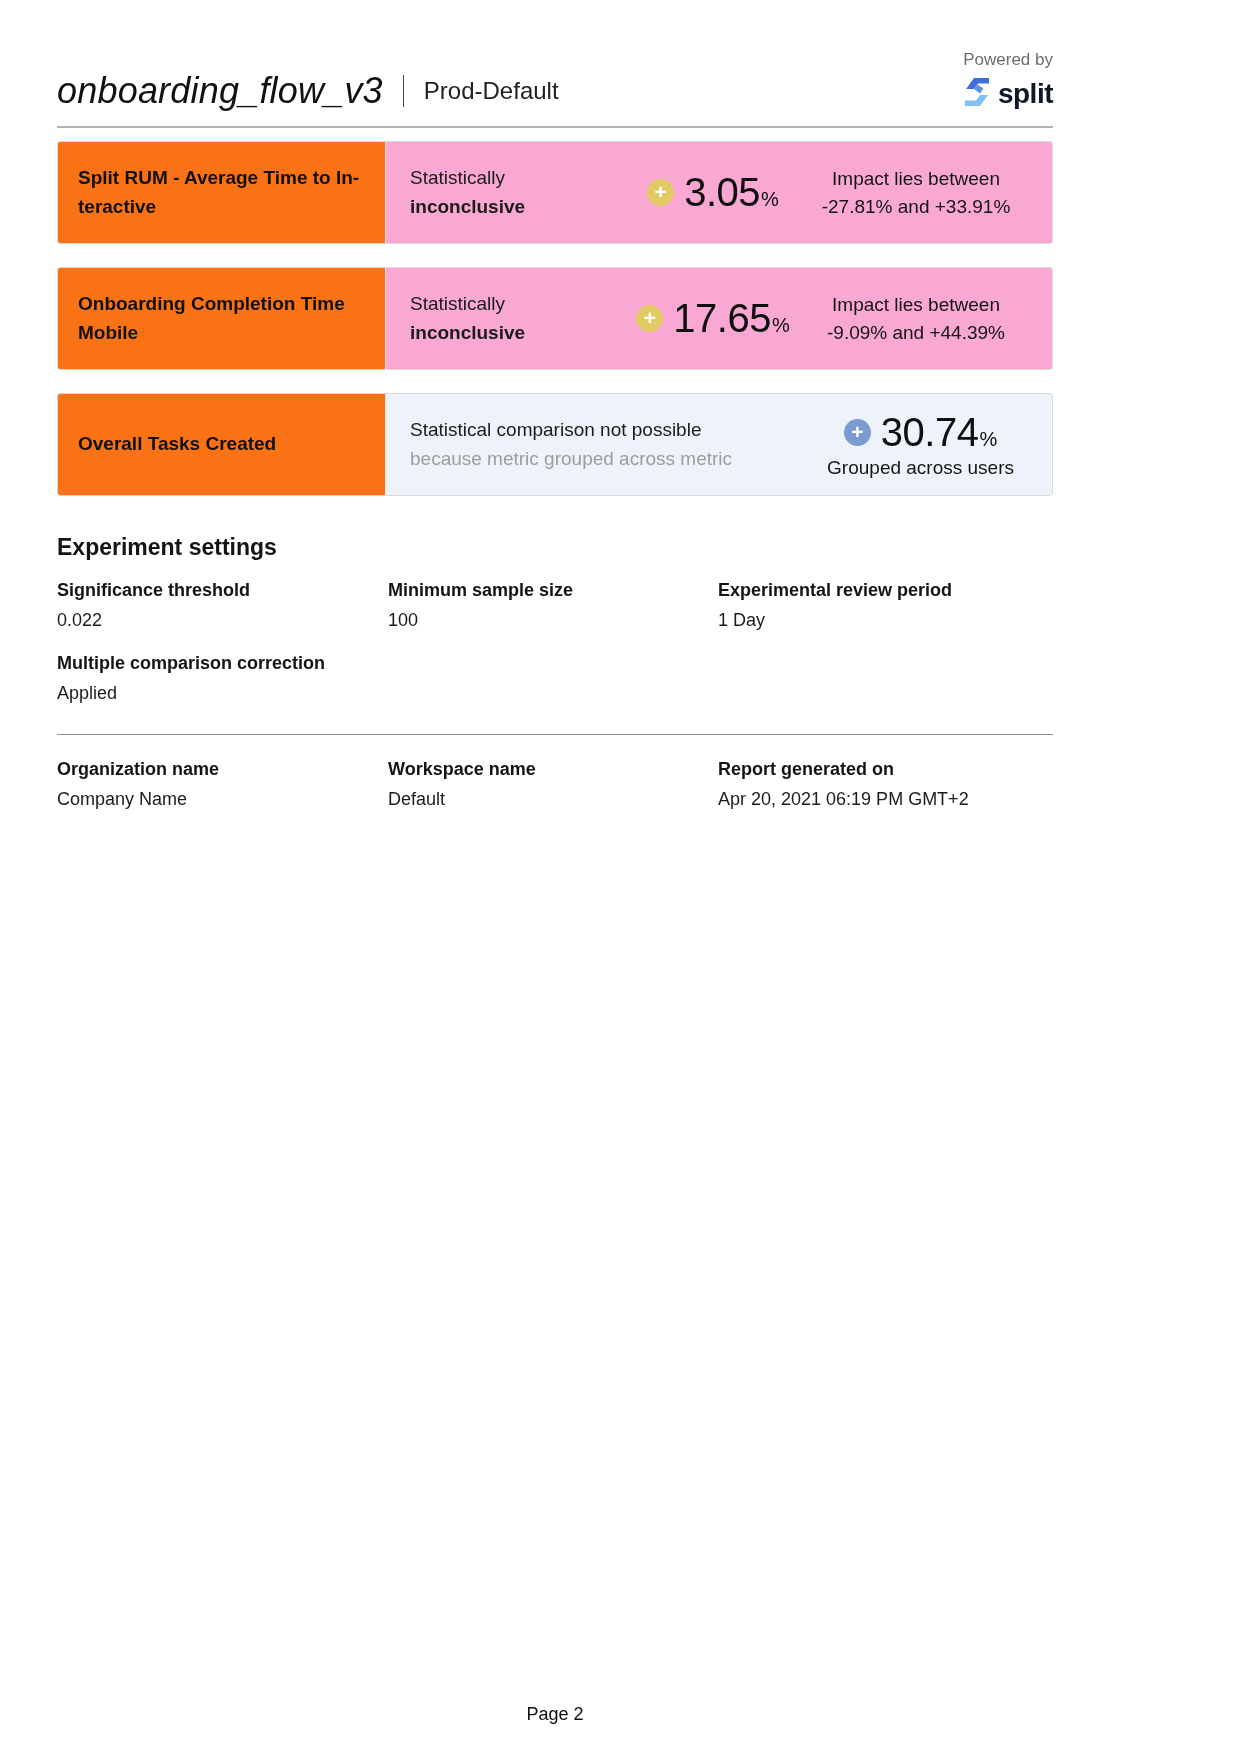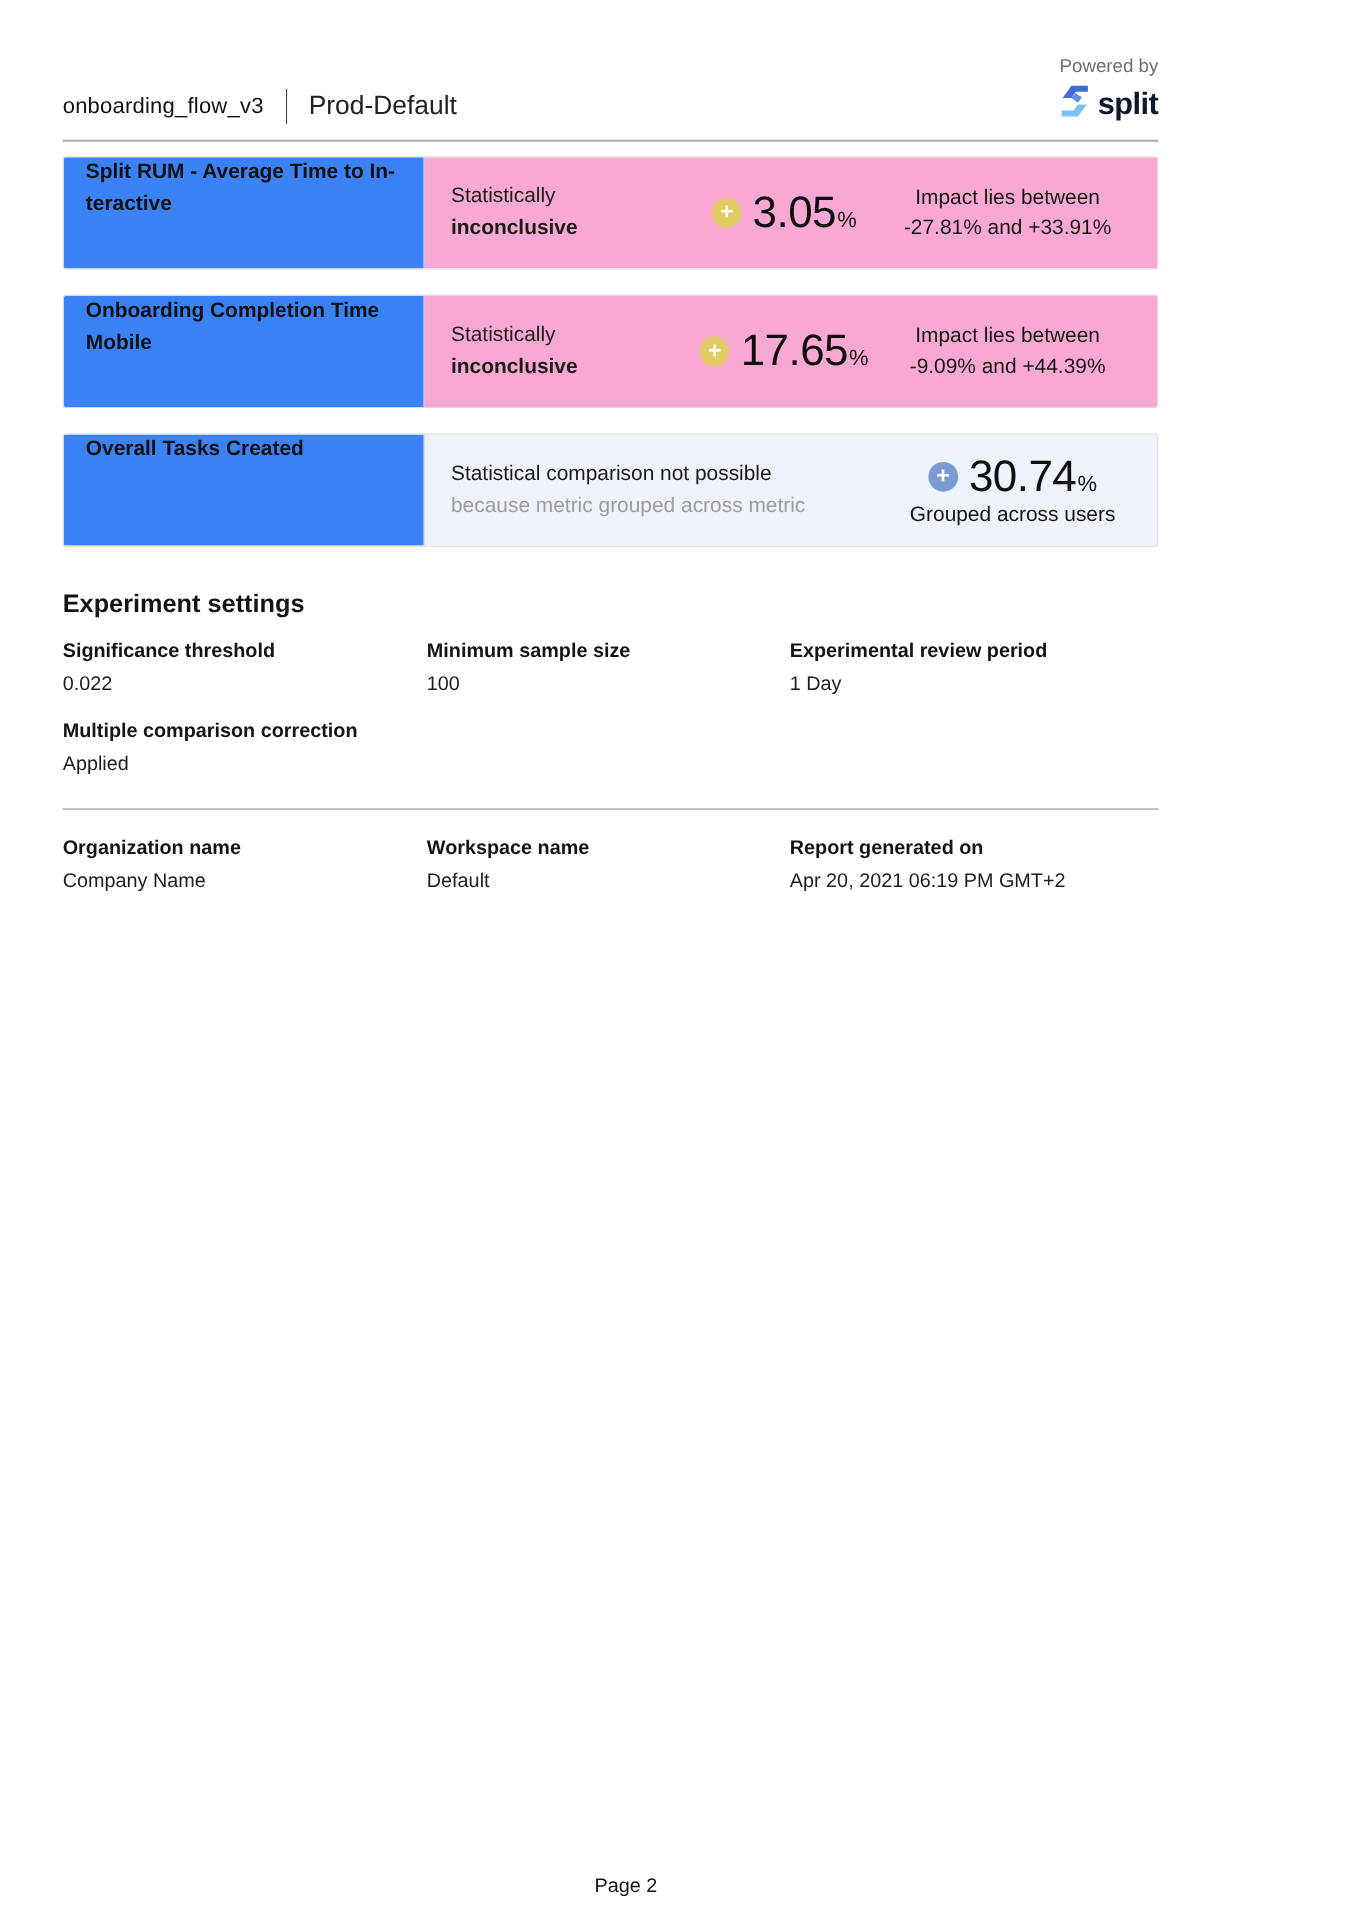"onboarding_flow_v3" .exp-name { font-size: 20px -> 36px; font-style: none -> italic }
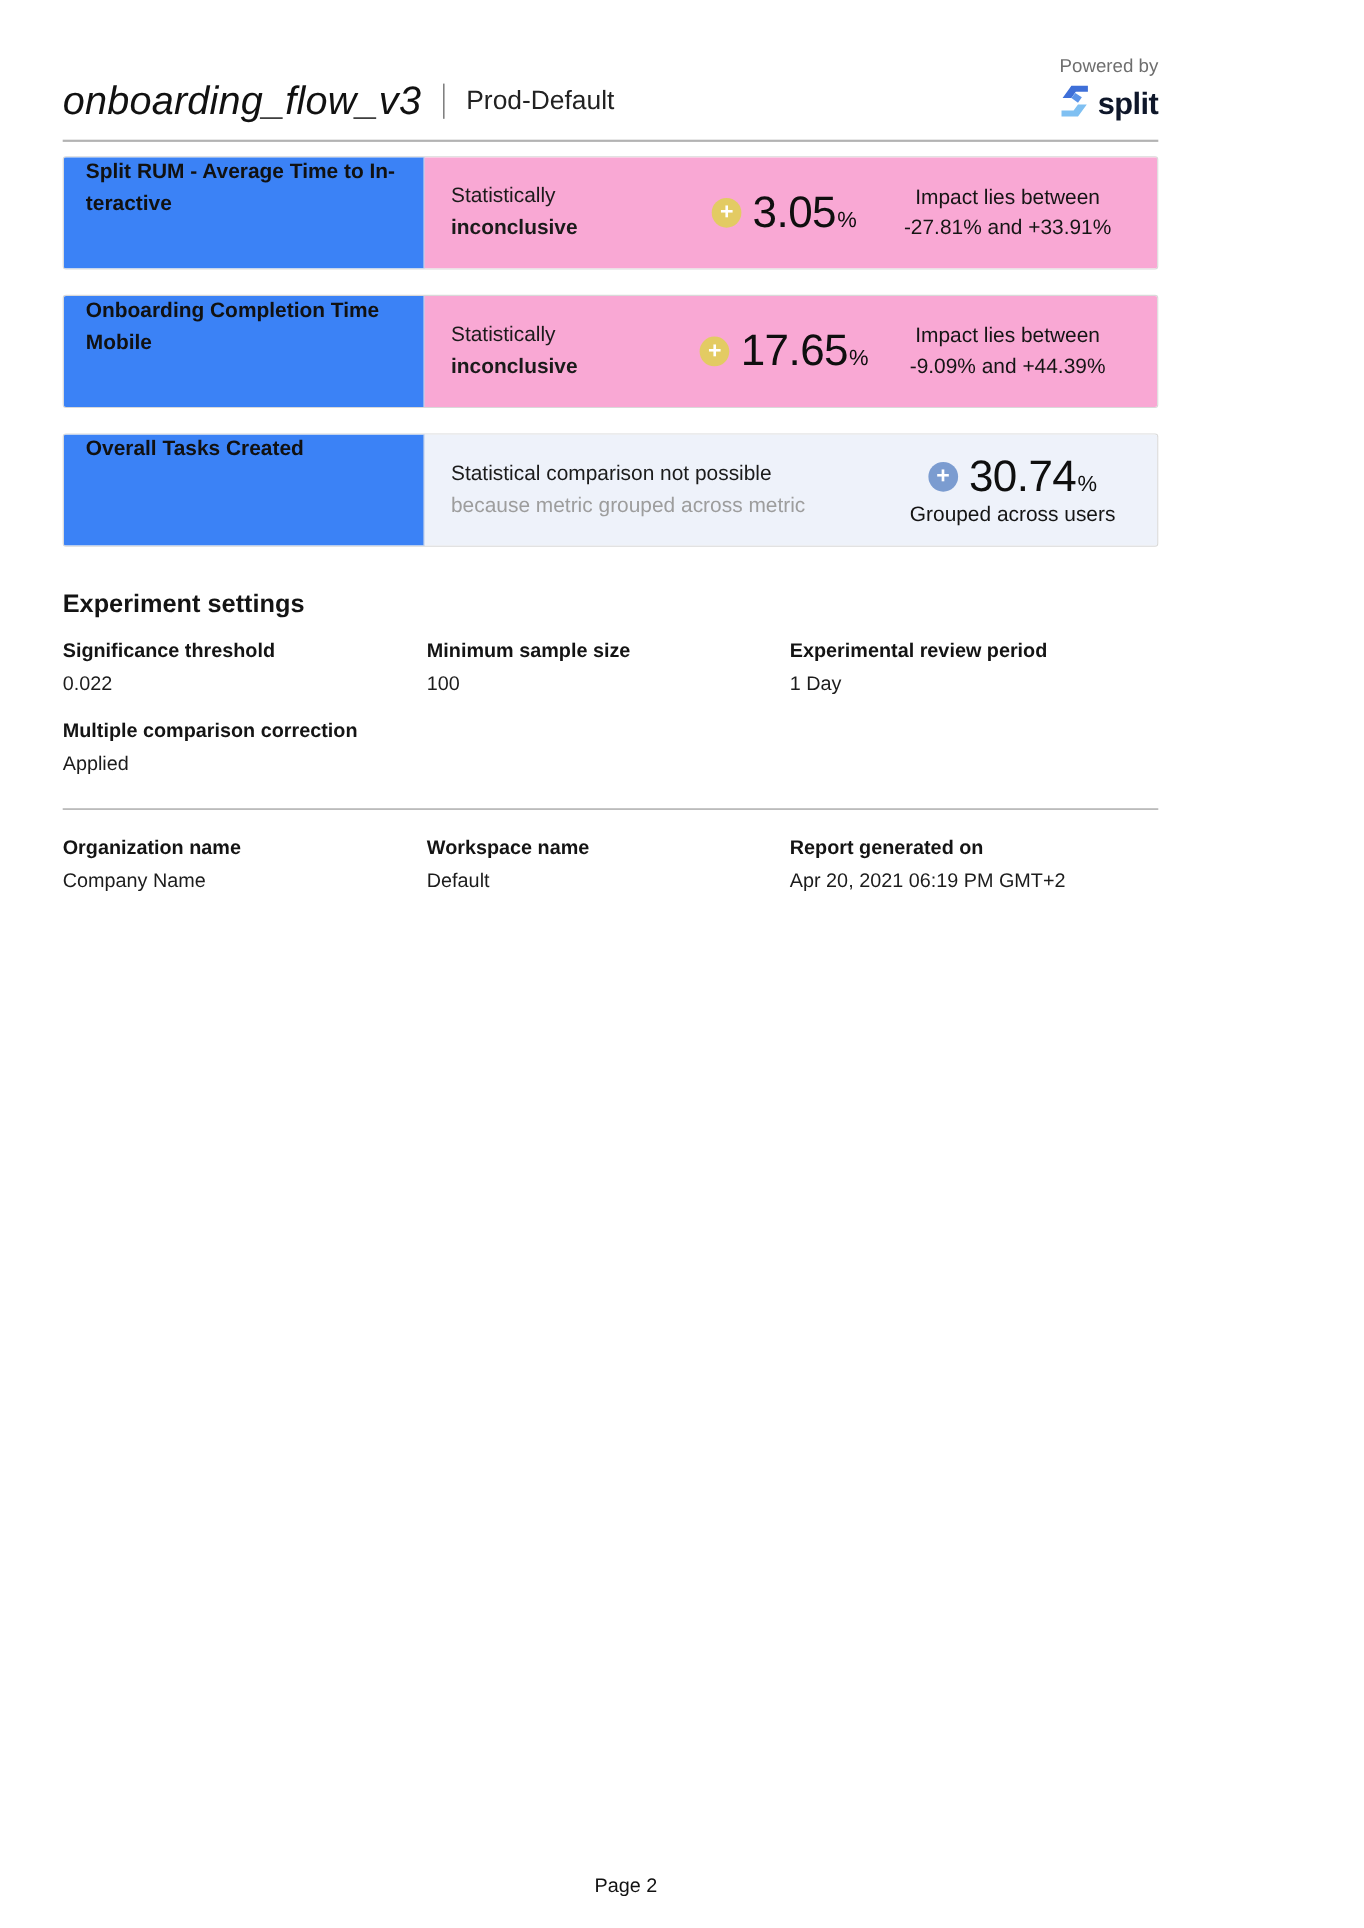"Split RUM - Average Time" .card-left { align-items: none -> center; background: #3b82f6 -> #f97316 }
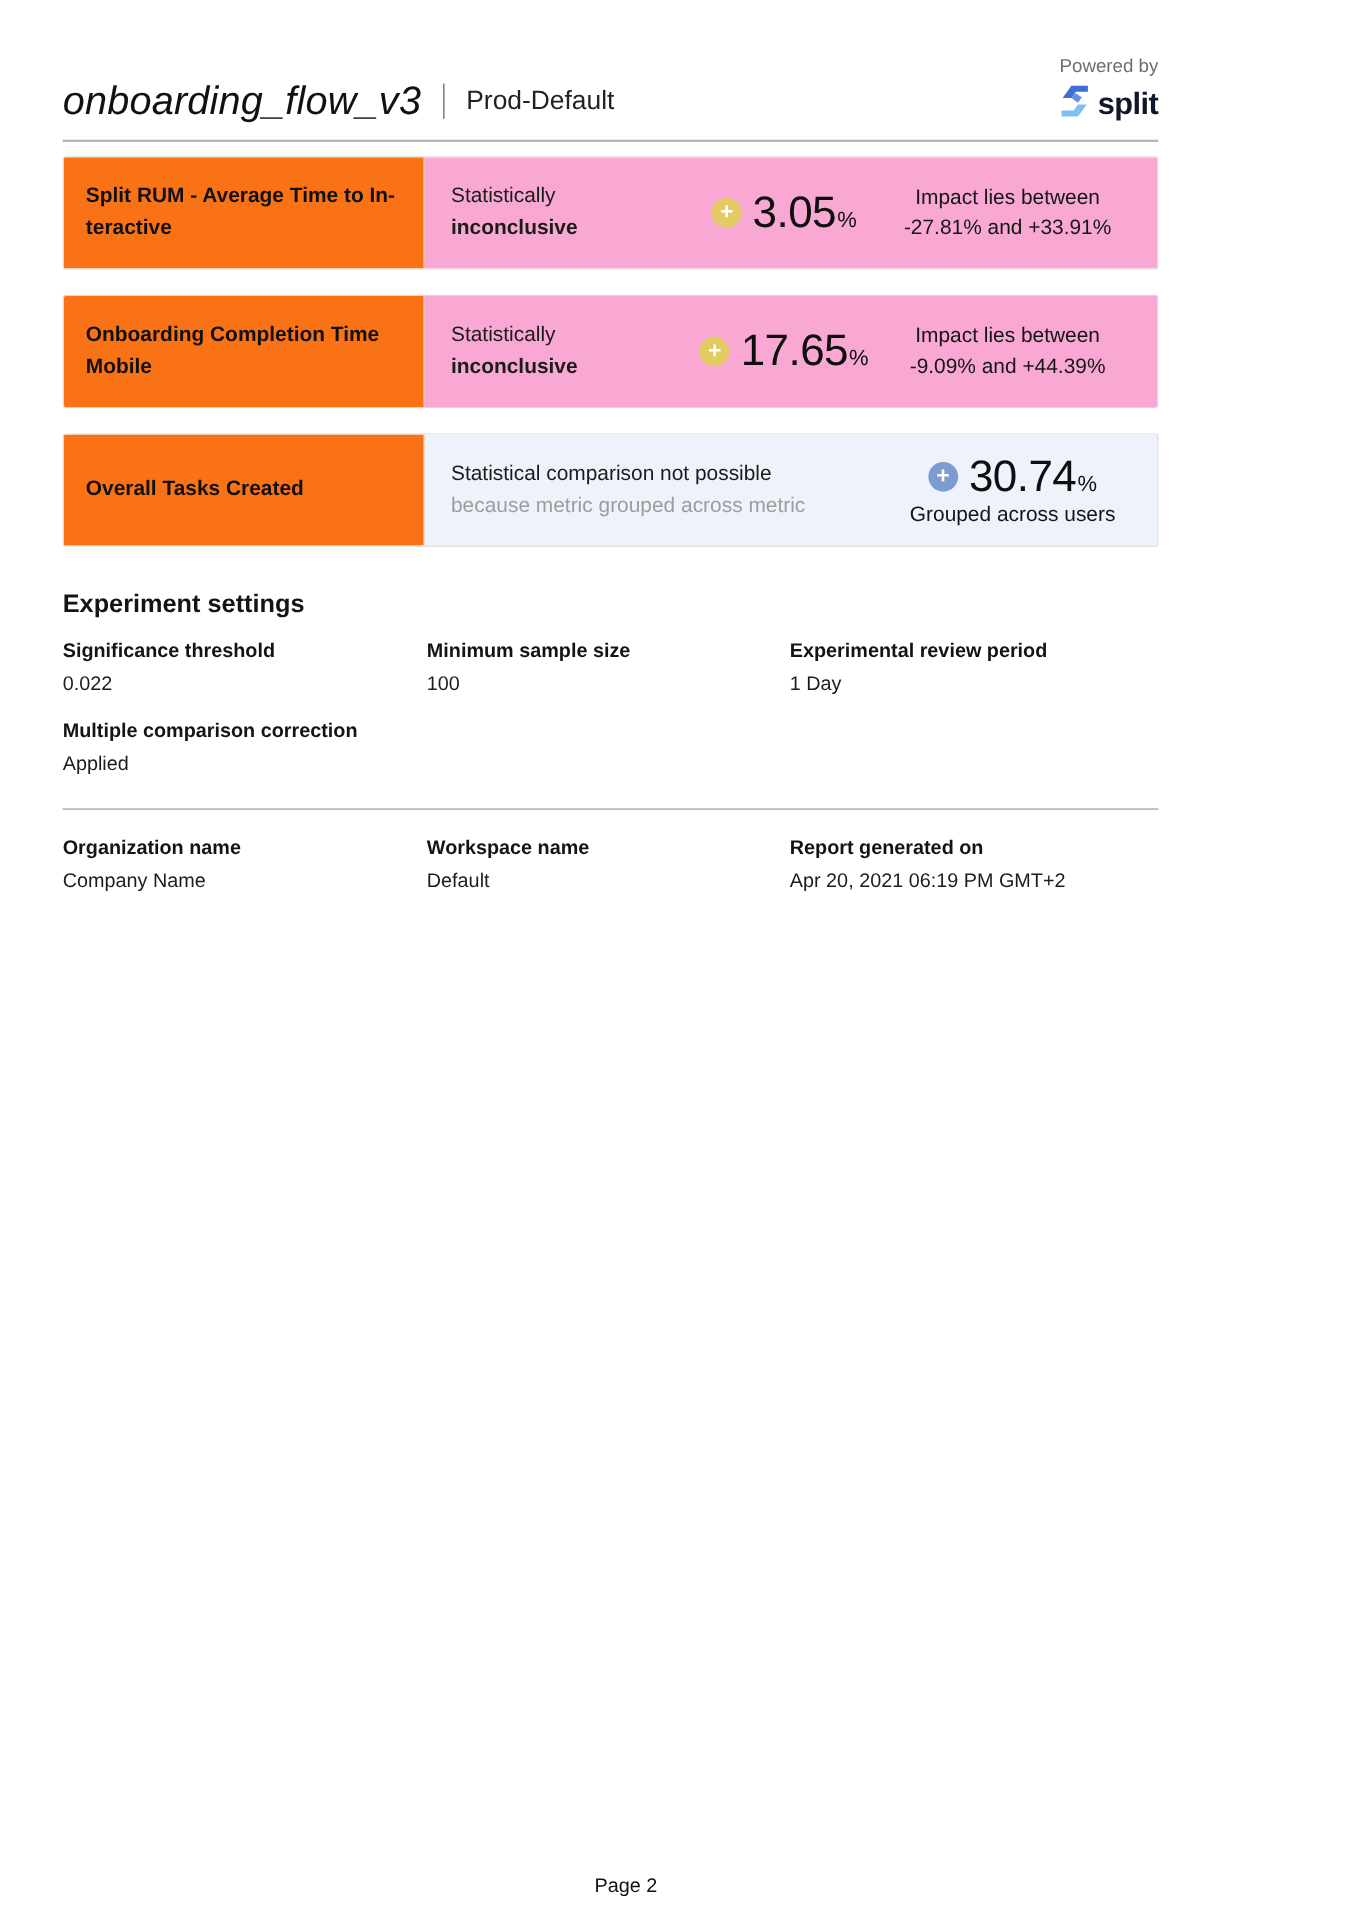"Page 2" .footer { left: 14px -> 0 }
